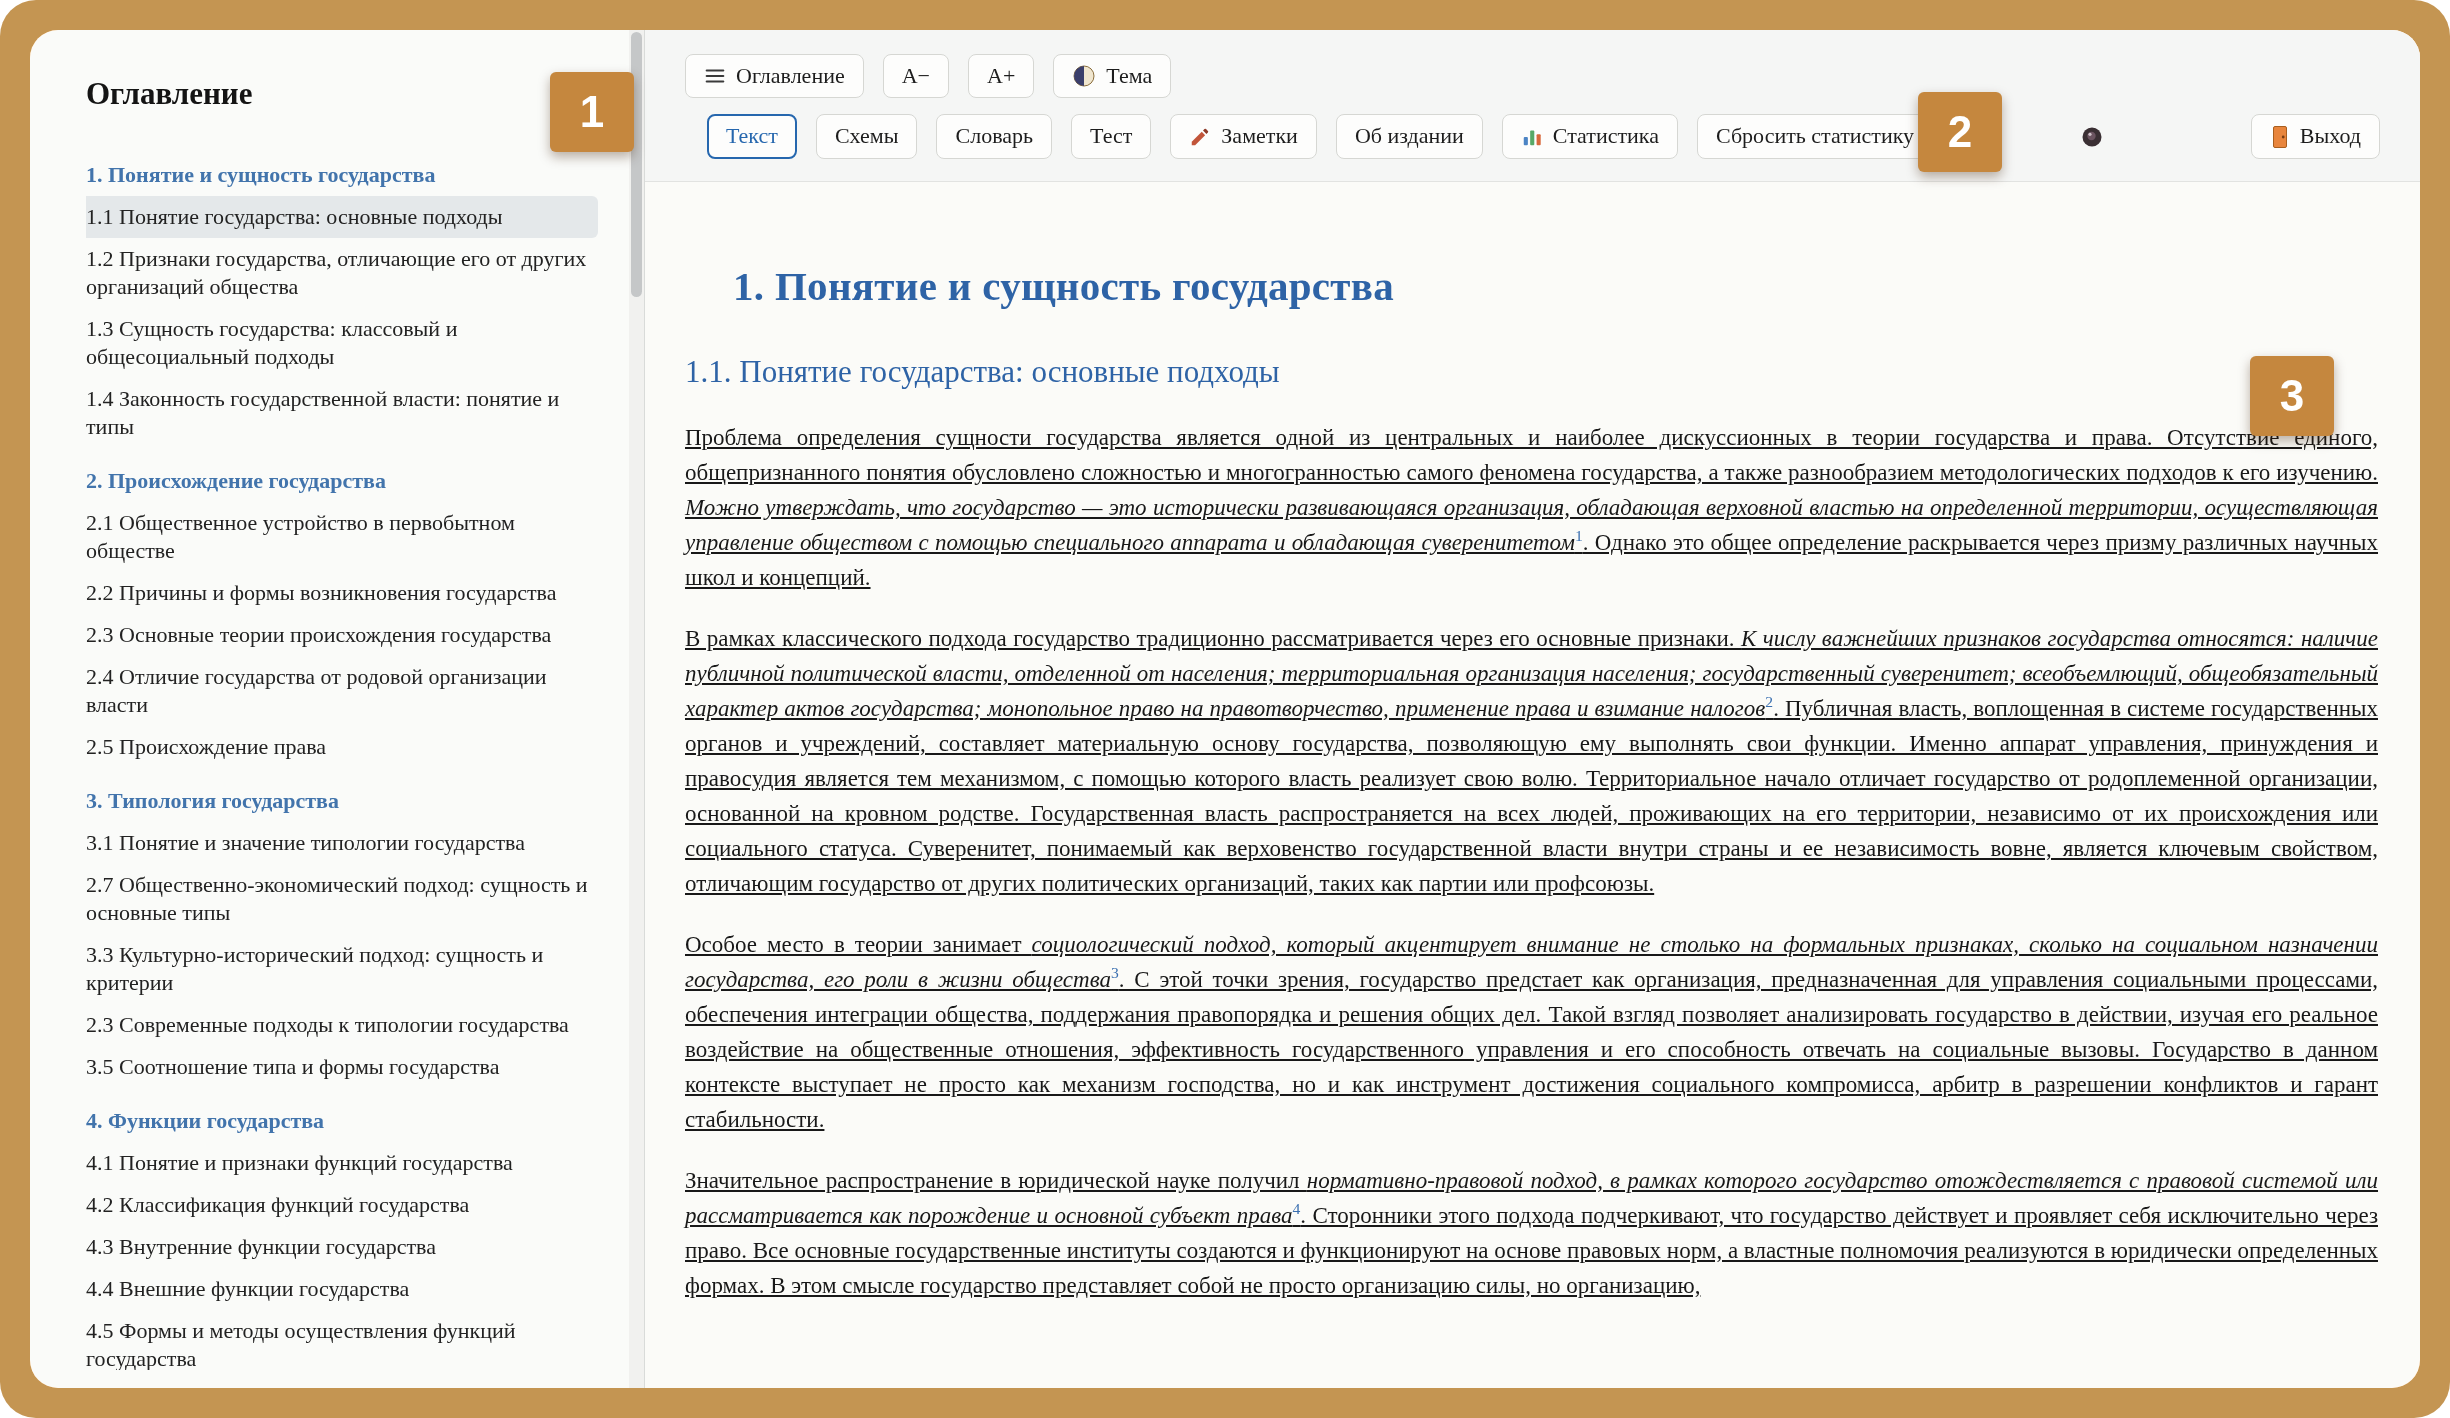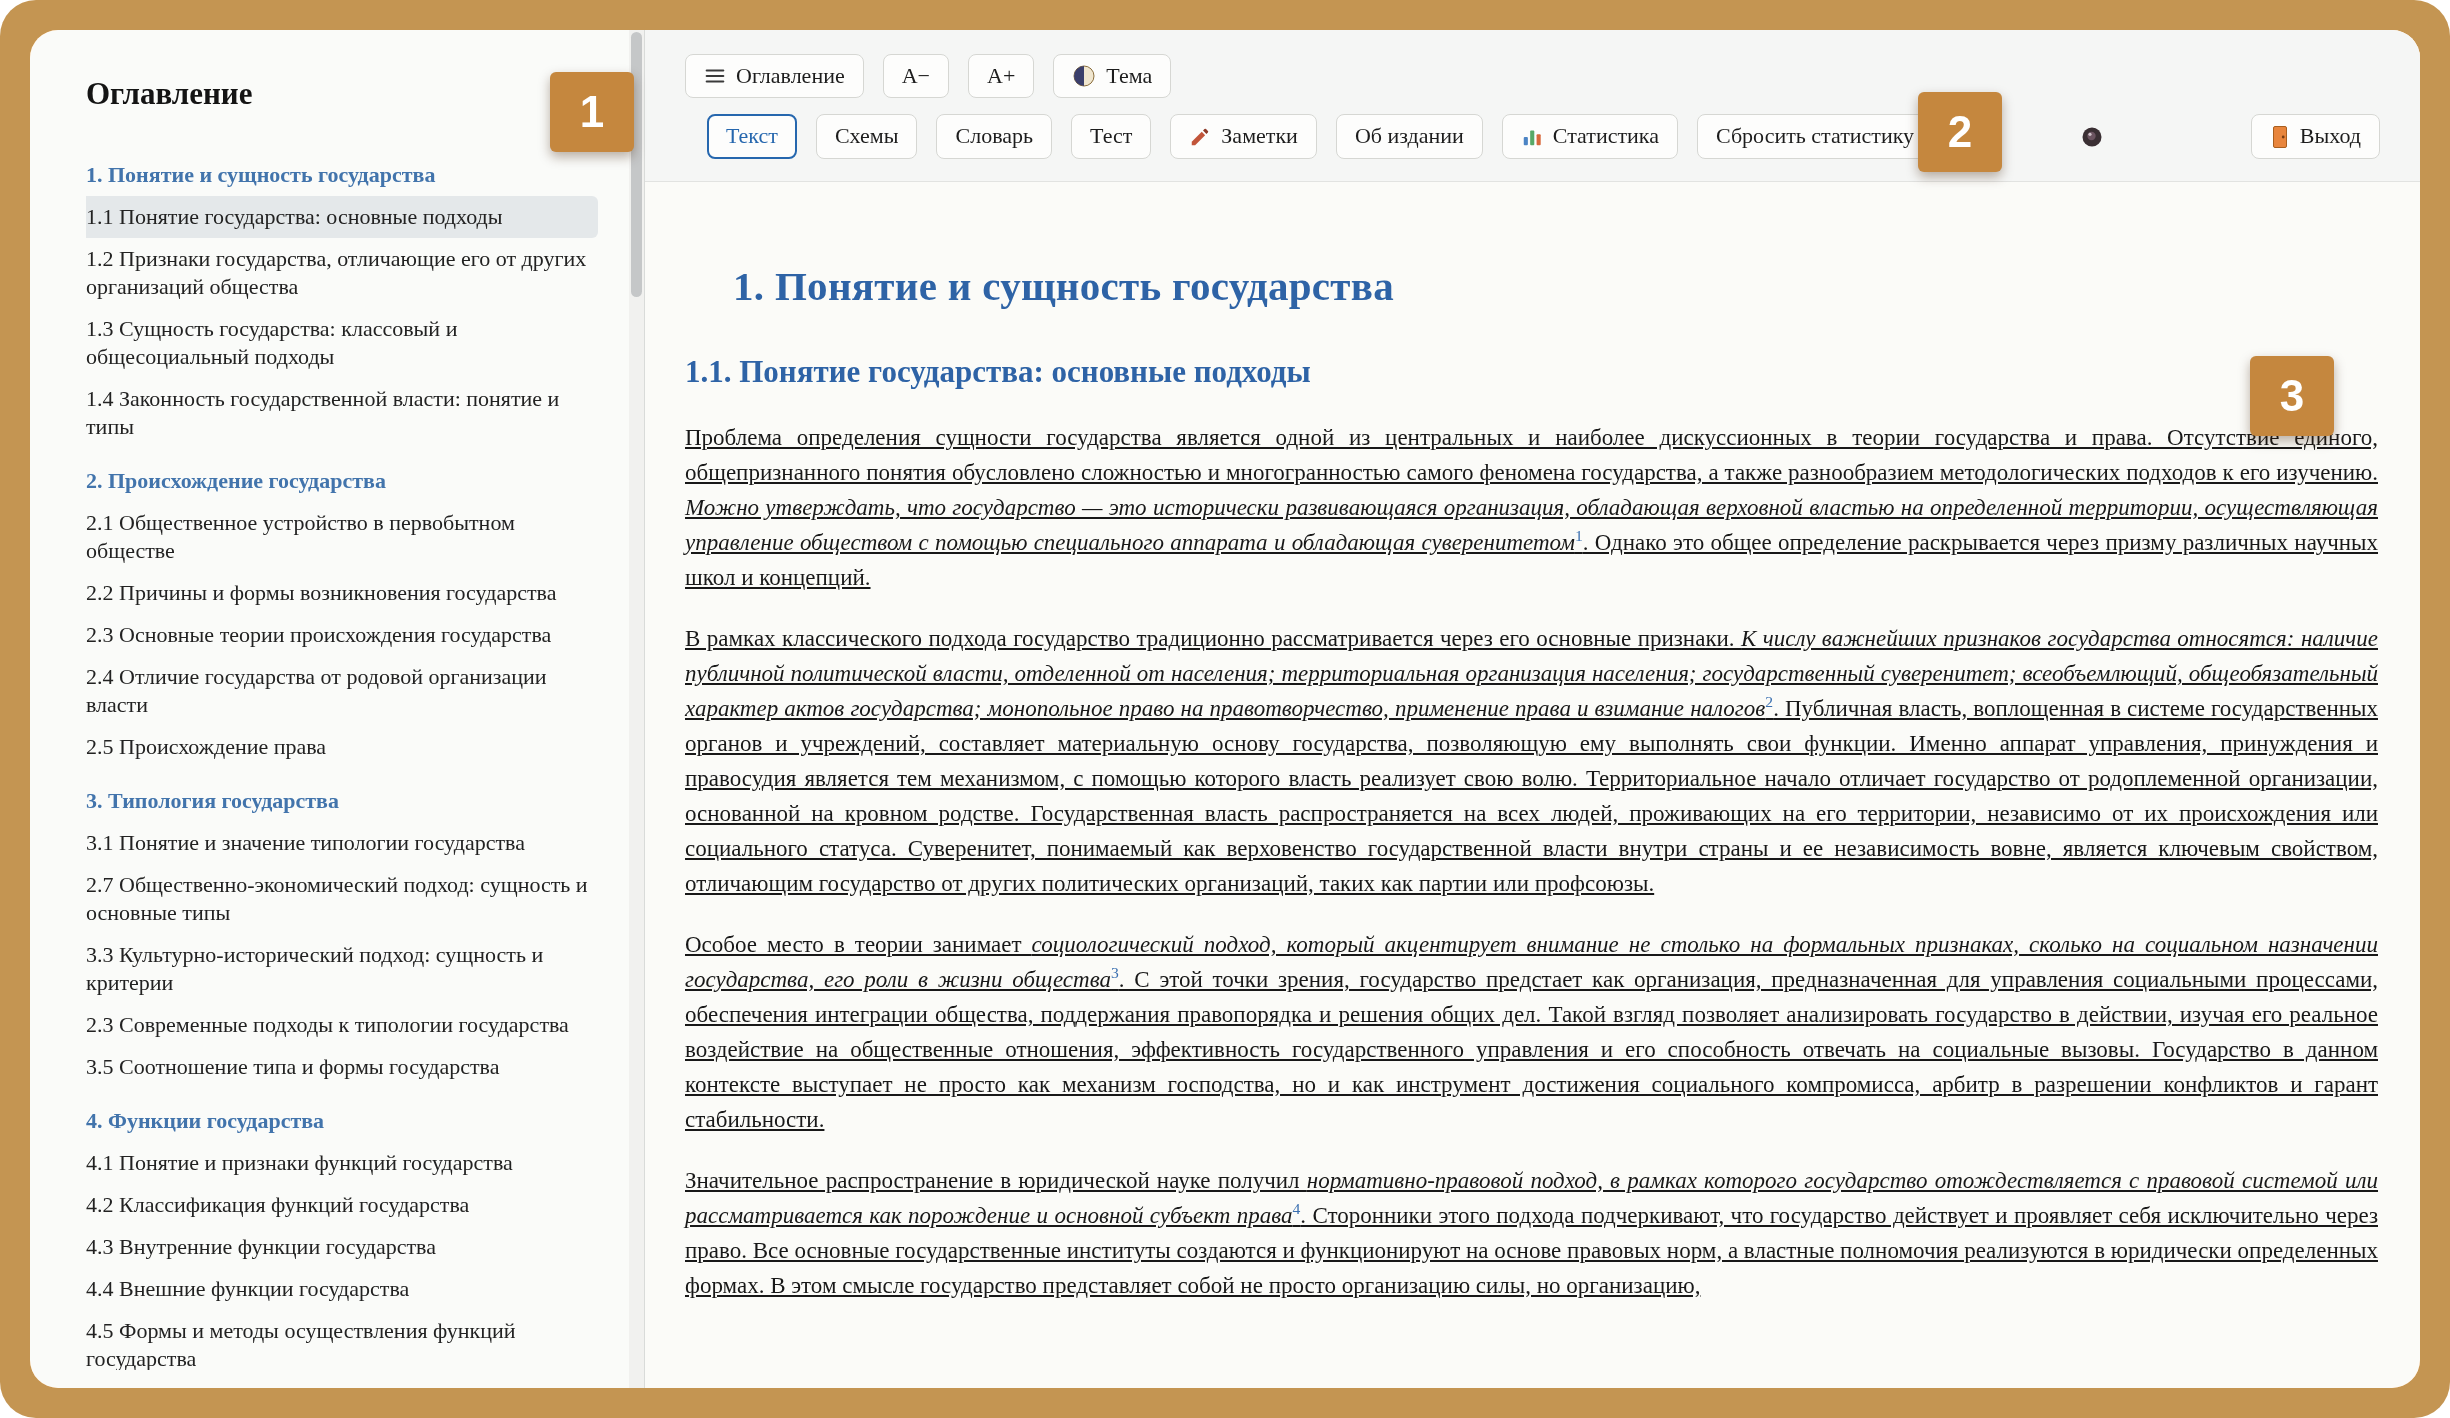"1.1. Понятие государства: основные" h2.doc { font-weight: bold -> normal }
